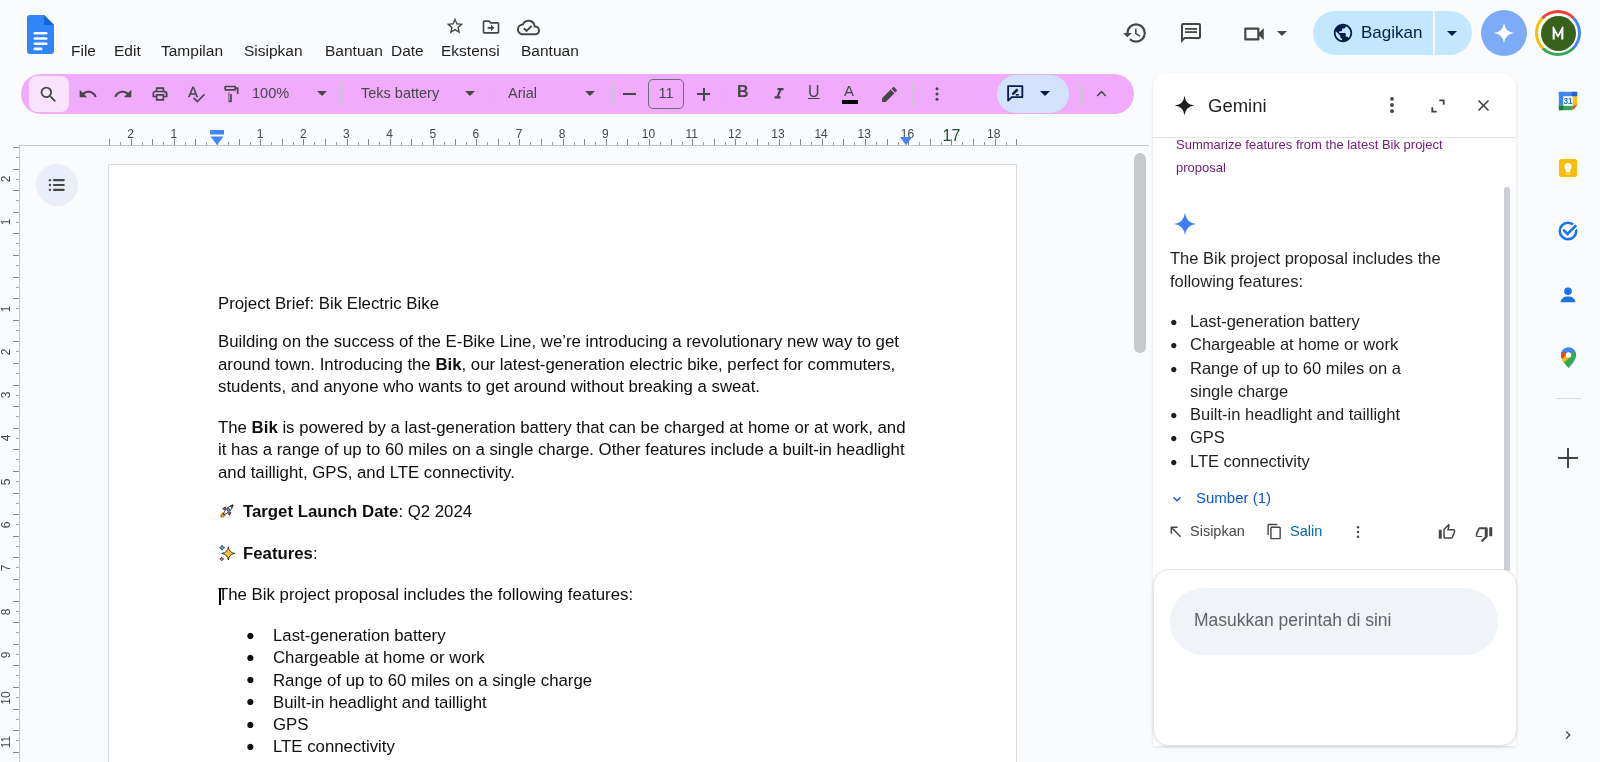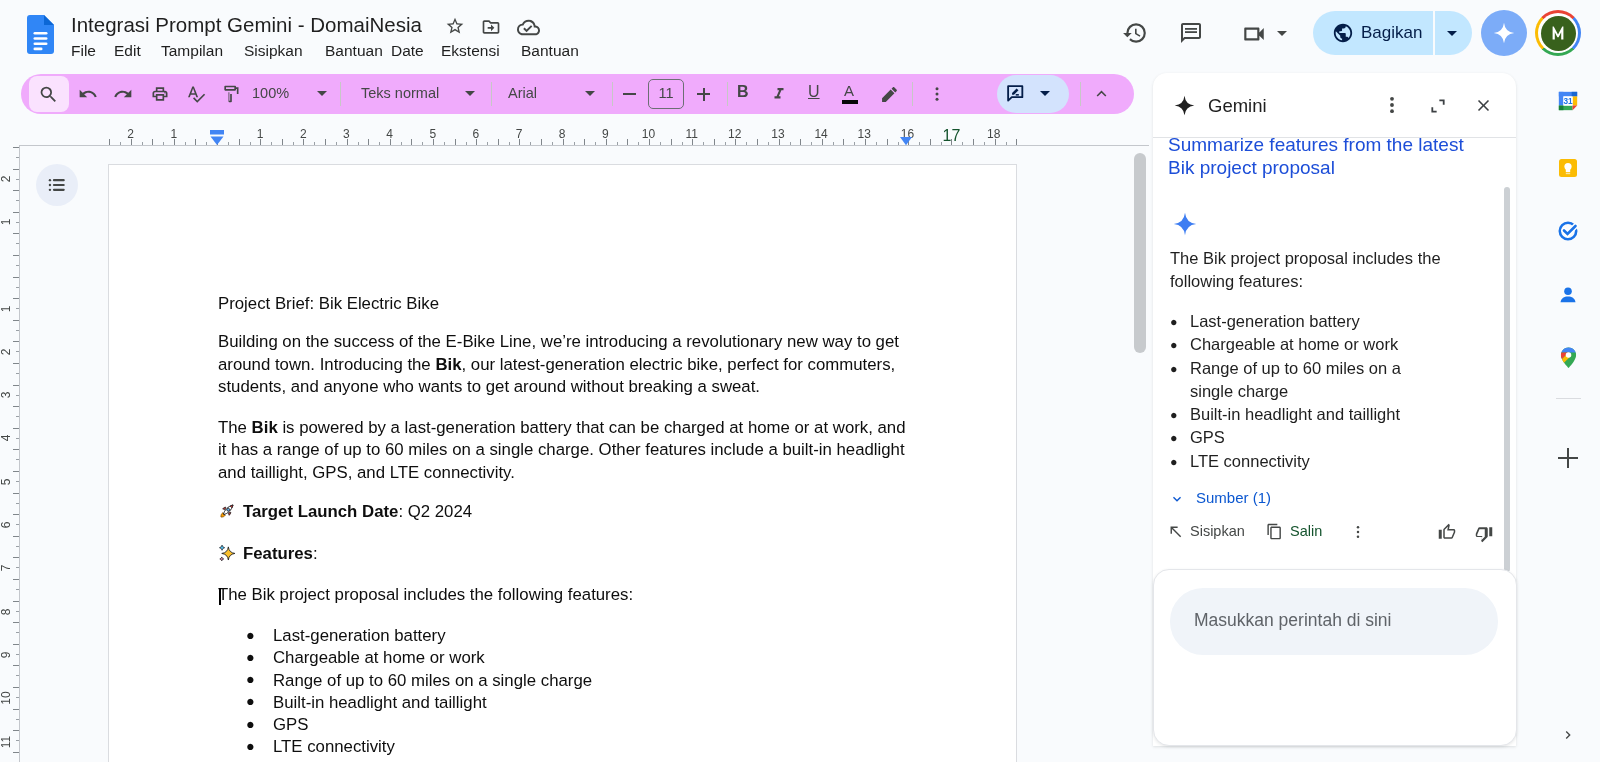"Integrasi Prompt Gemini - DomaiNesia" div.abs { html: <div>Integrasi Prompt Gemini - DomaiNesia</div> -> none }
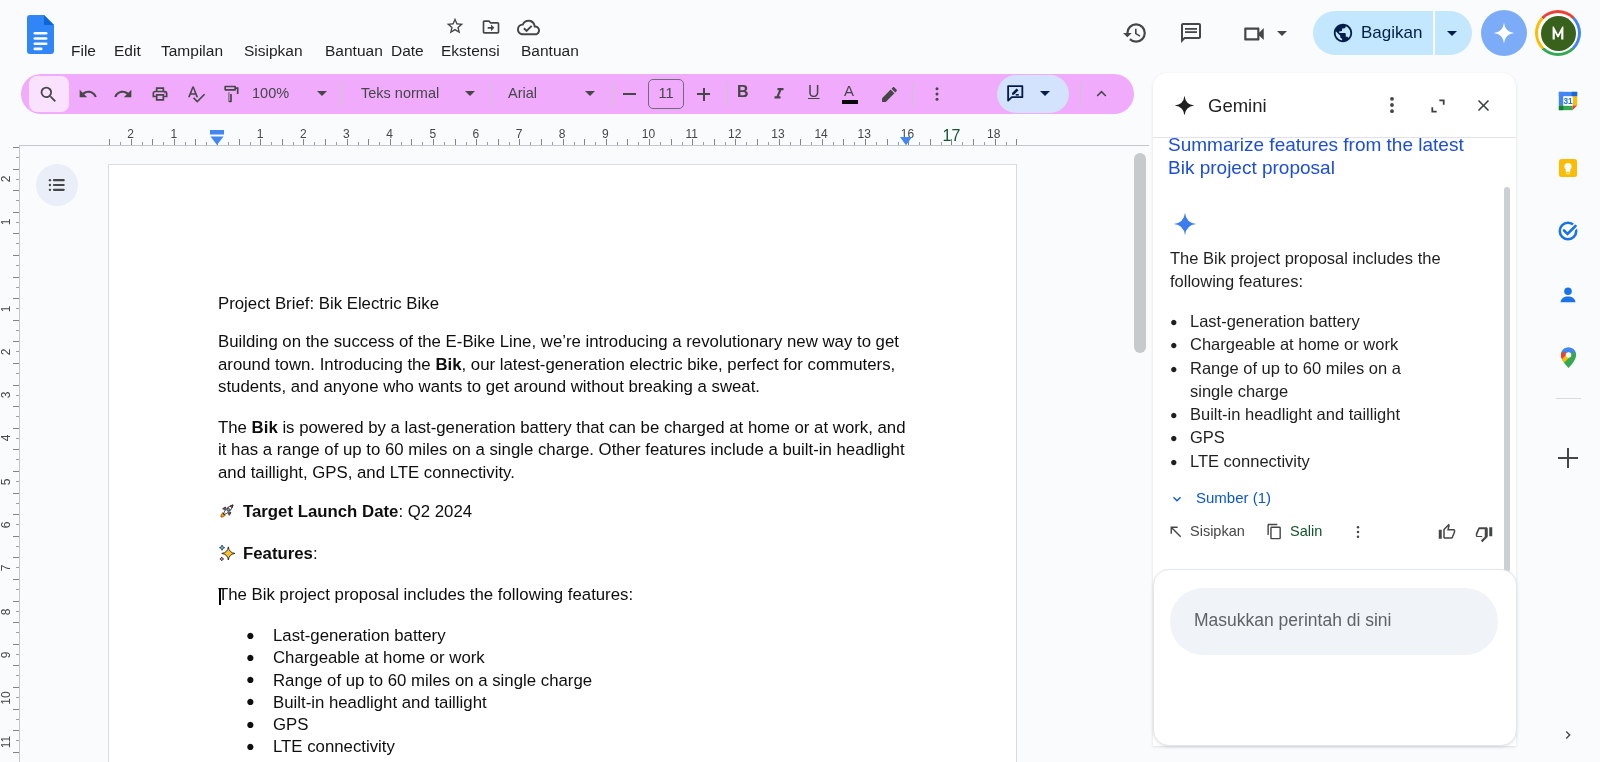"Teks normal" div.abs { text: normal -> battery }
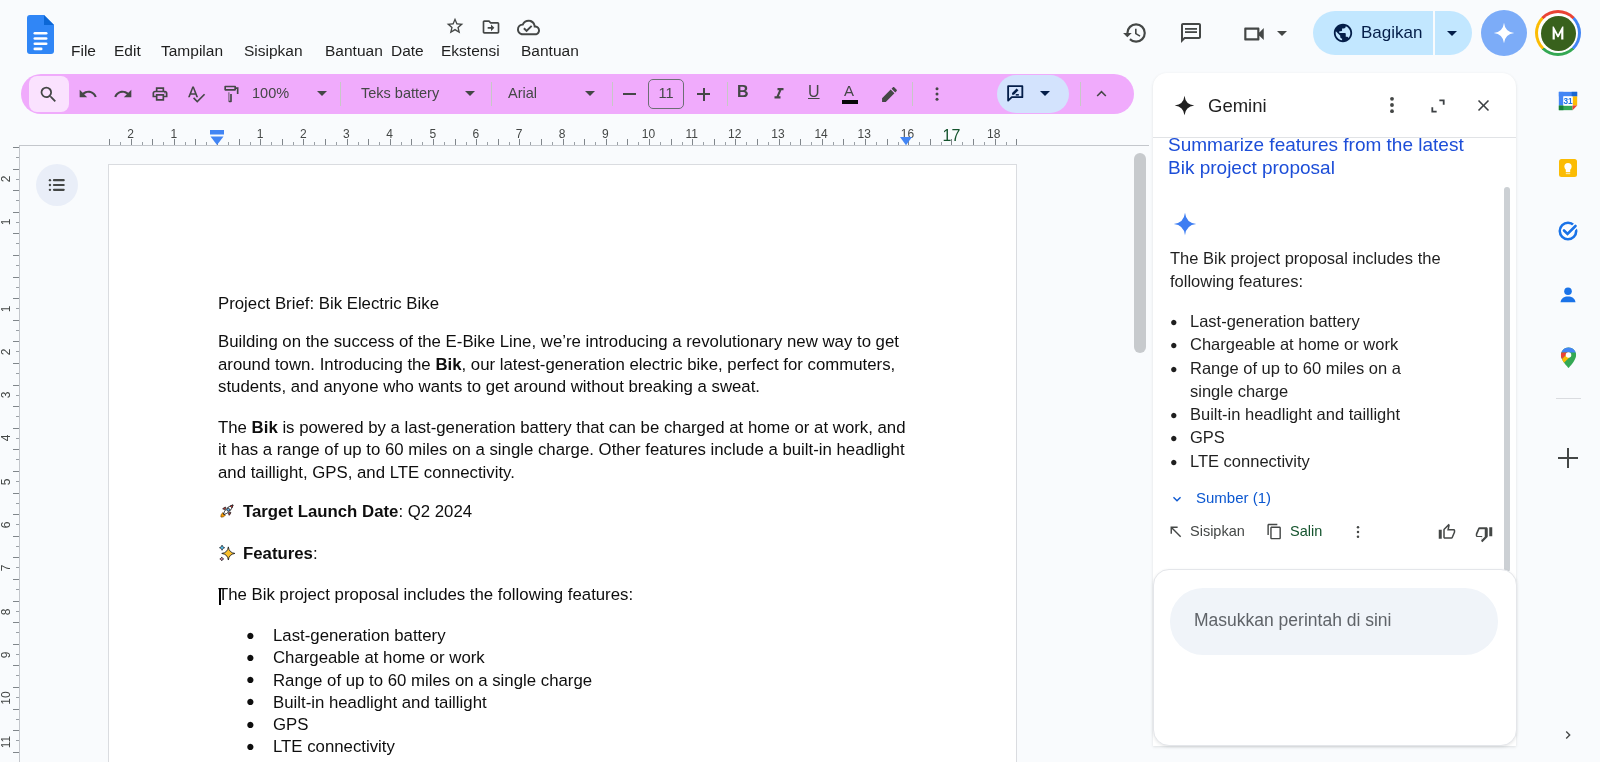"Summarize features from the latest" div.abs { color: #1d4ed8 -> #701a75; font-size: 19px -> 13px; left: 15px -> 23px }
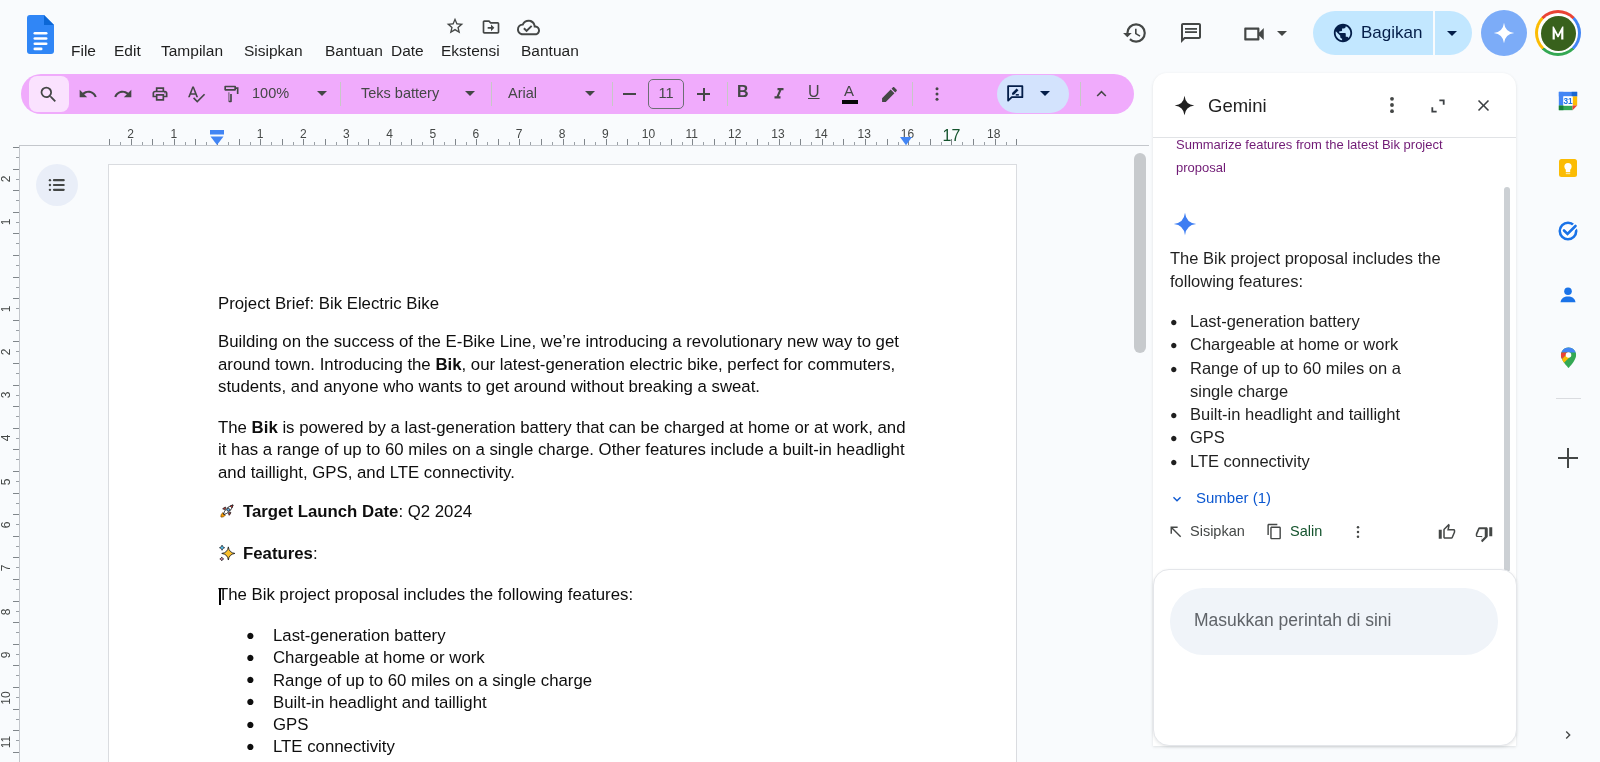"Salin" div.abs { color: #14532d -> #0369a1 }
